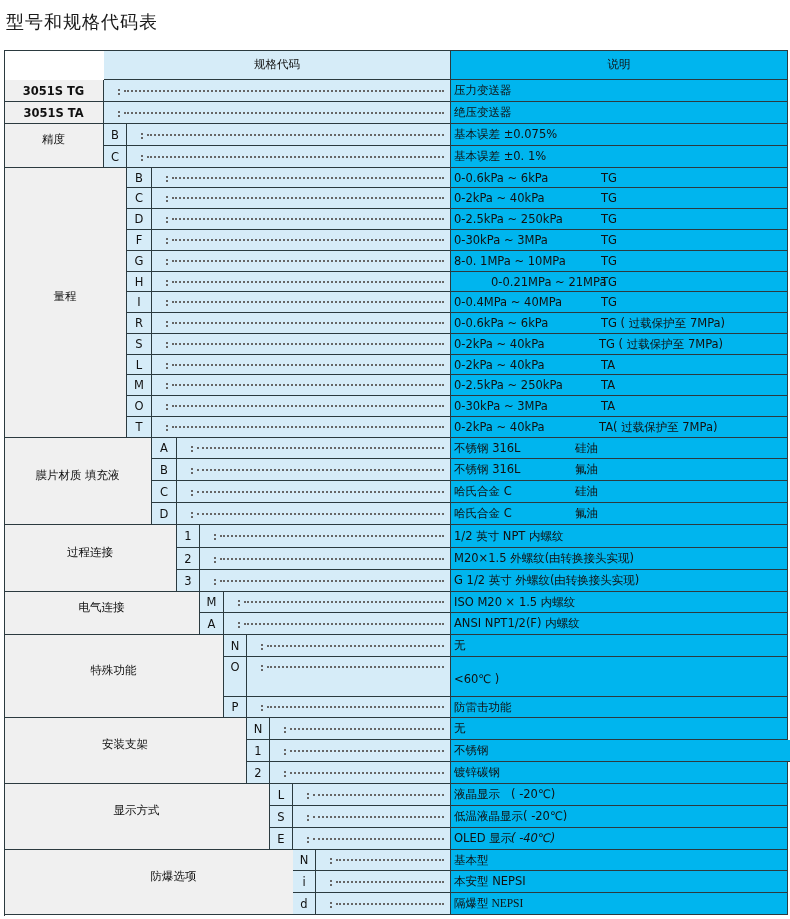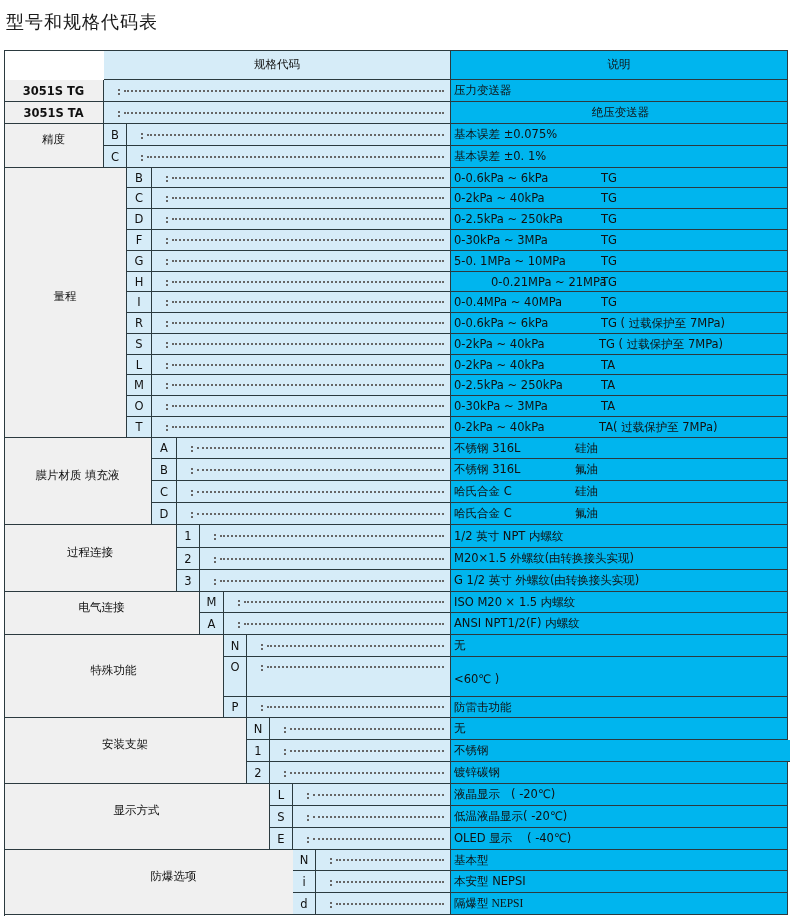"绝压变送器" div { justify-content: center -> none }
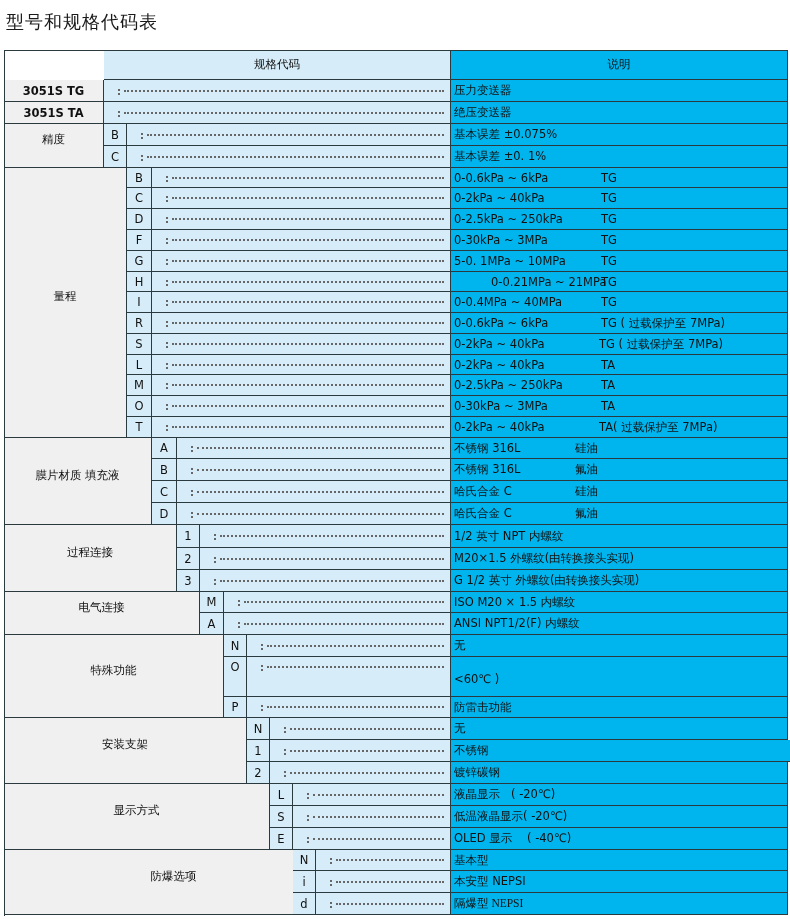"5-0. 1MPa ~ 10MPa" span { text: 5-0 -> 8-0 }
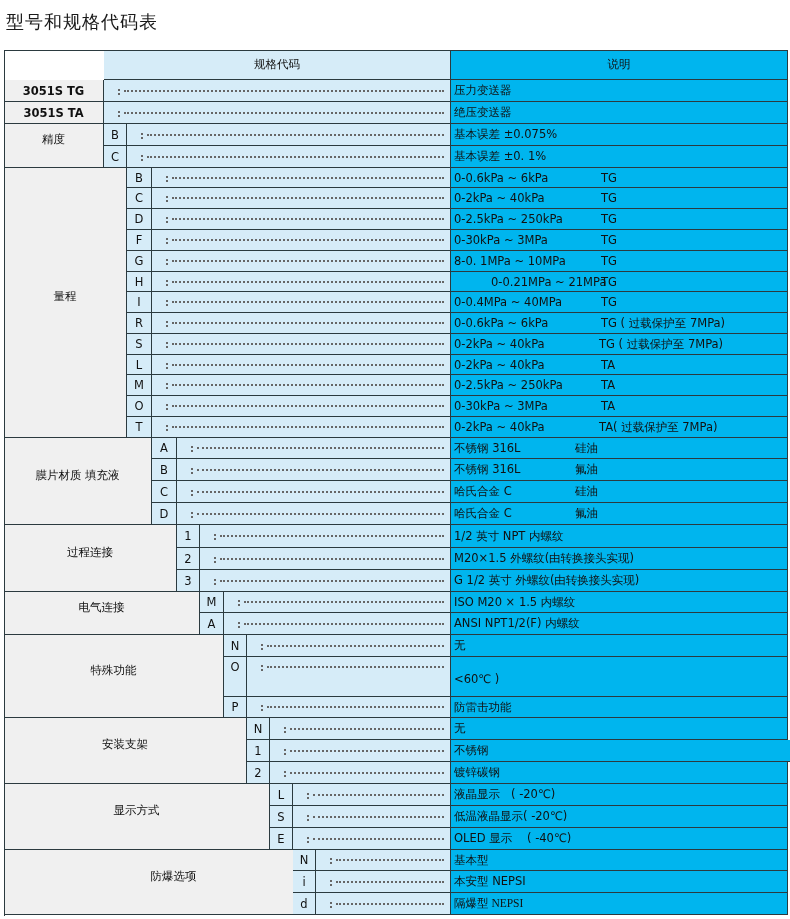"( -40℃)" span { font-style: none -> italic; left: 76px -> 60px }
